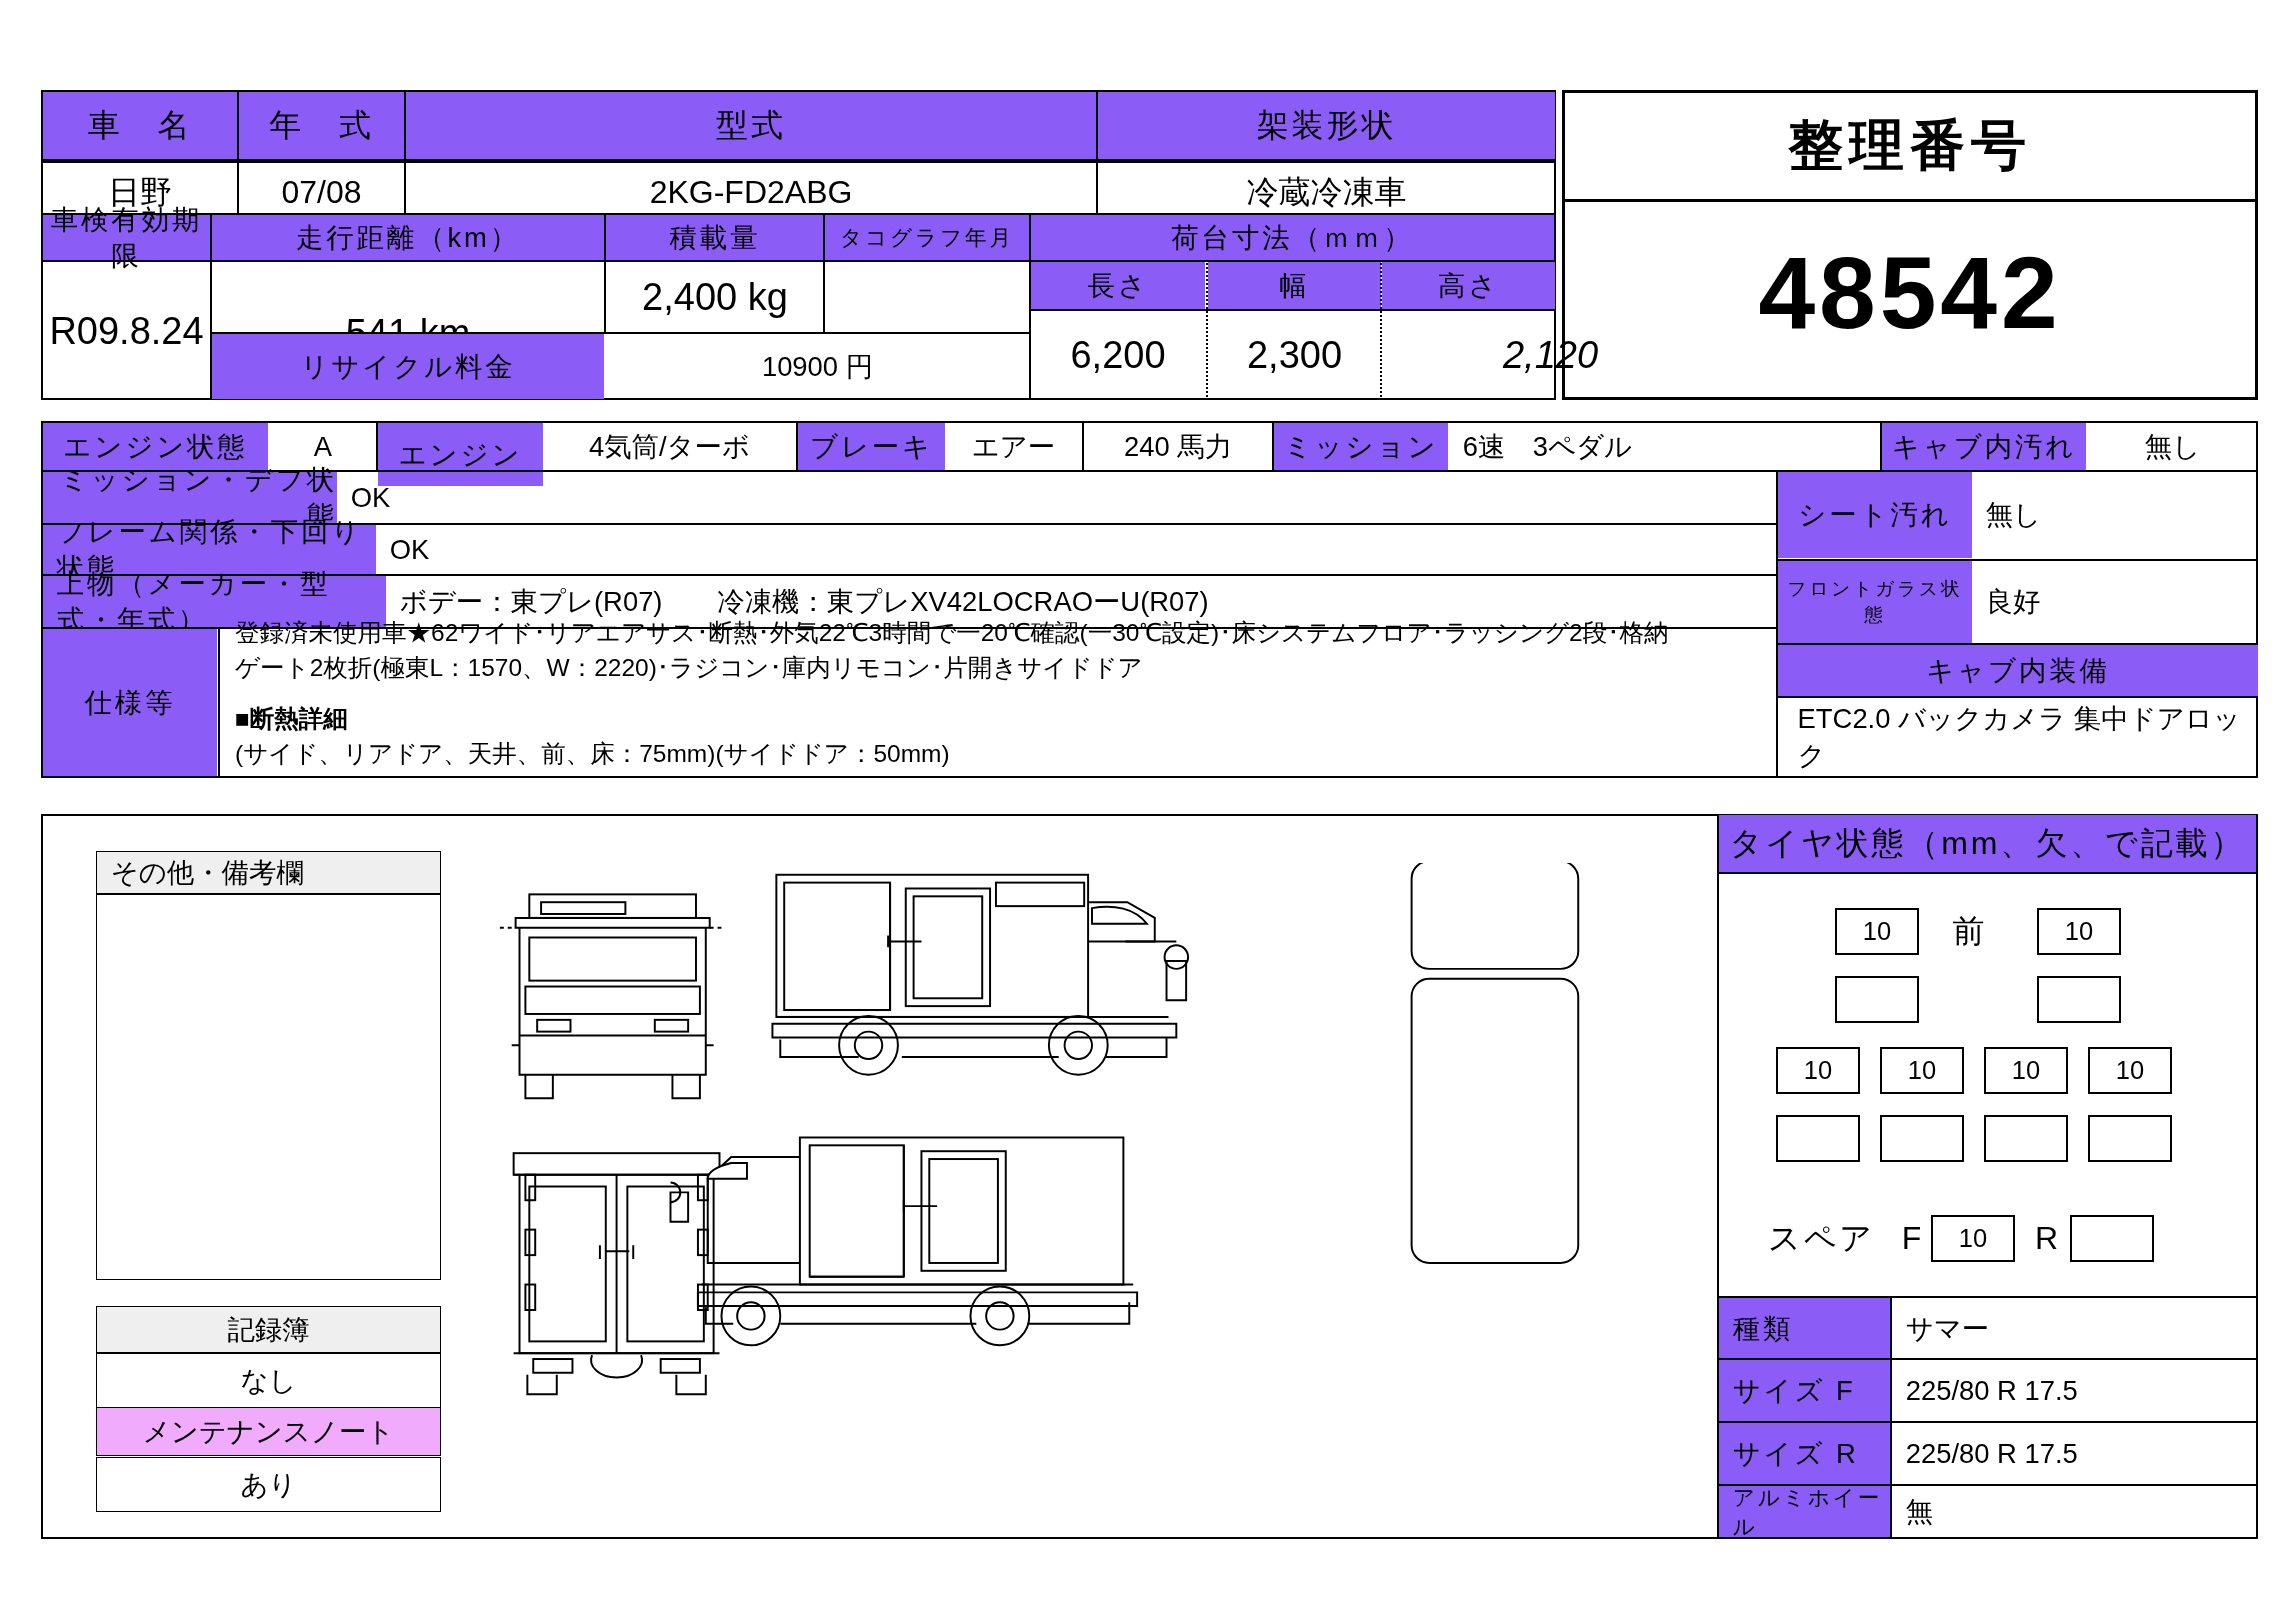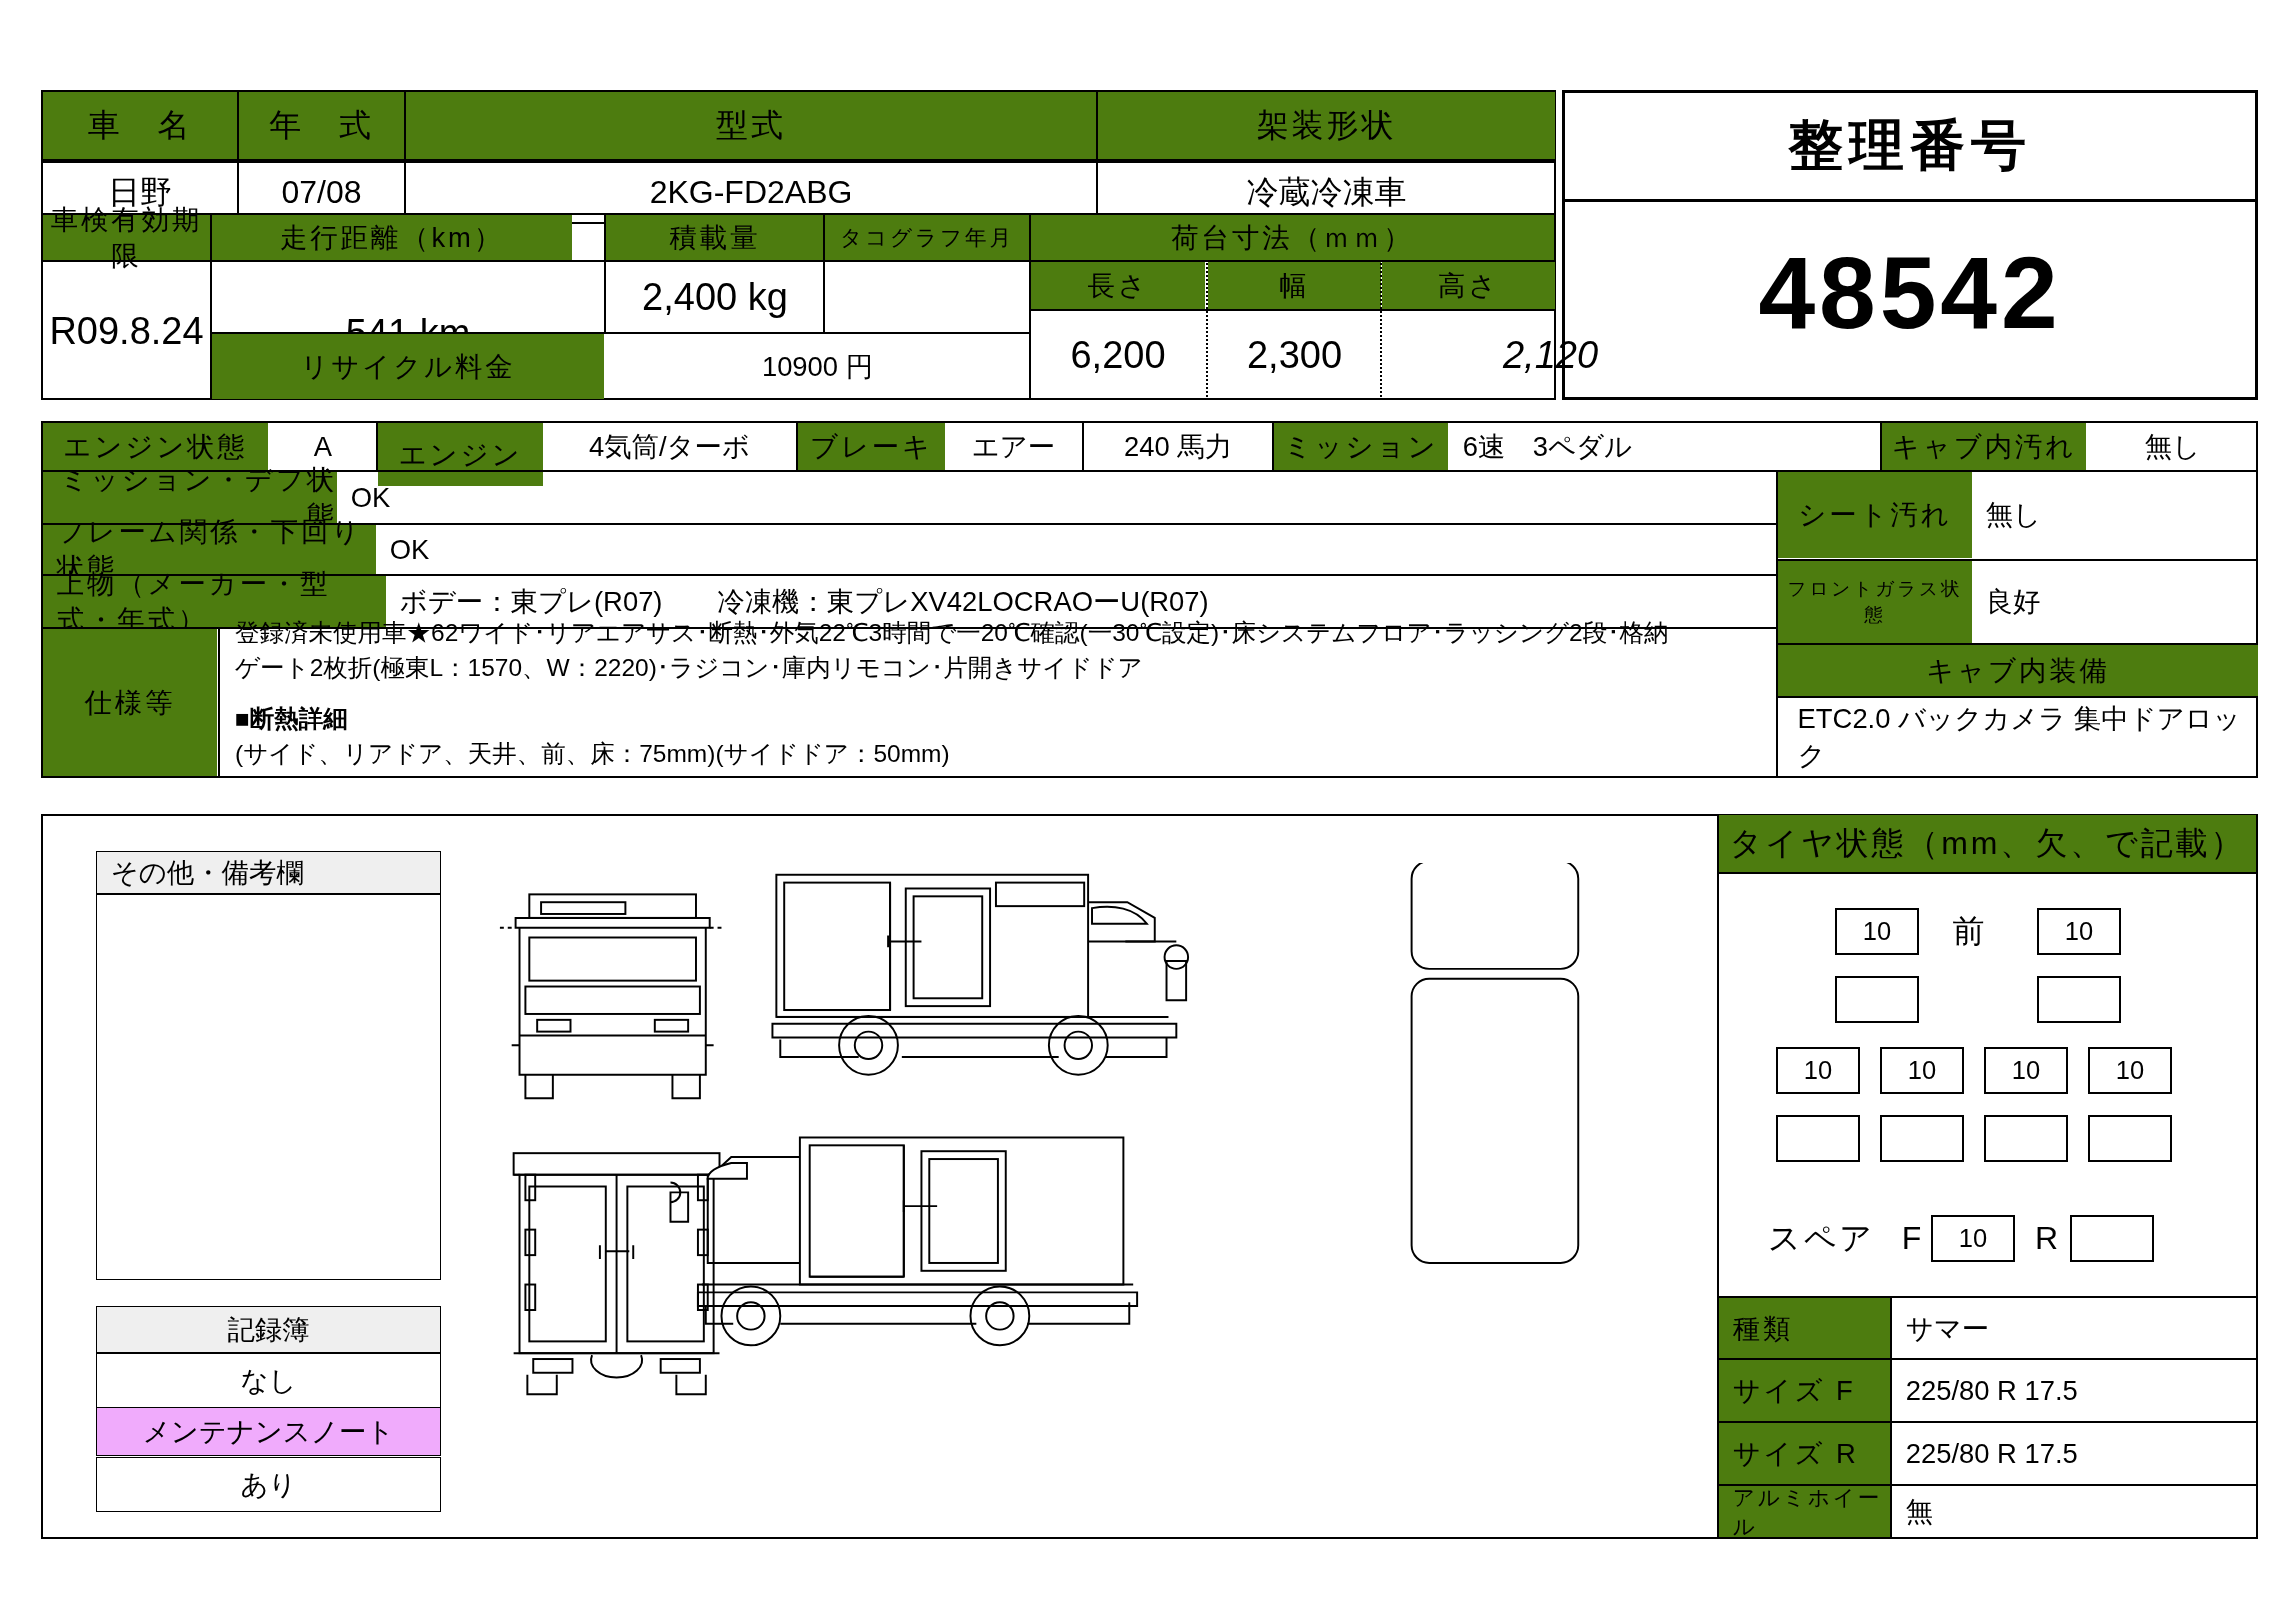"車 名" .hdr { background: #4d7c0f -> #8b5cf6 }
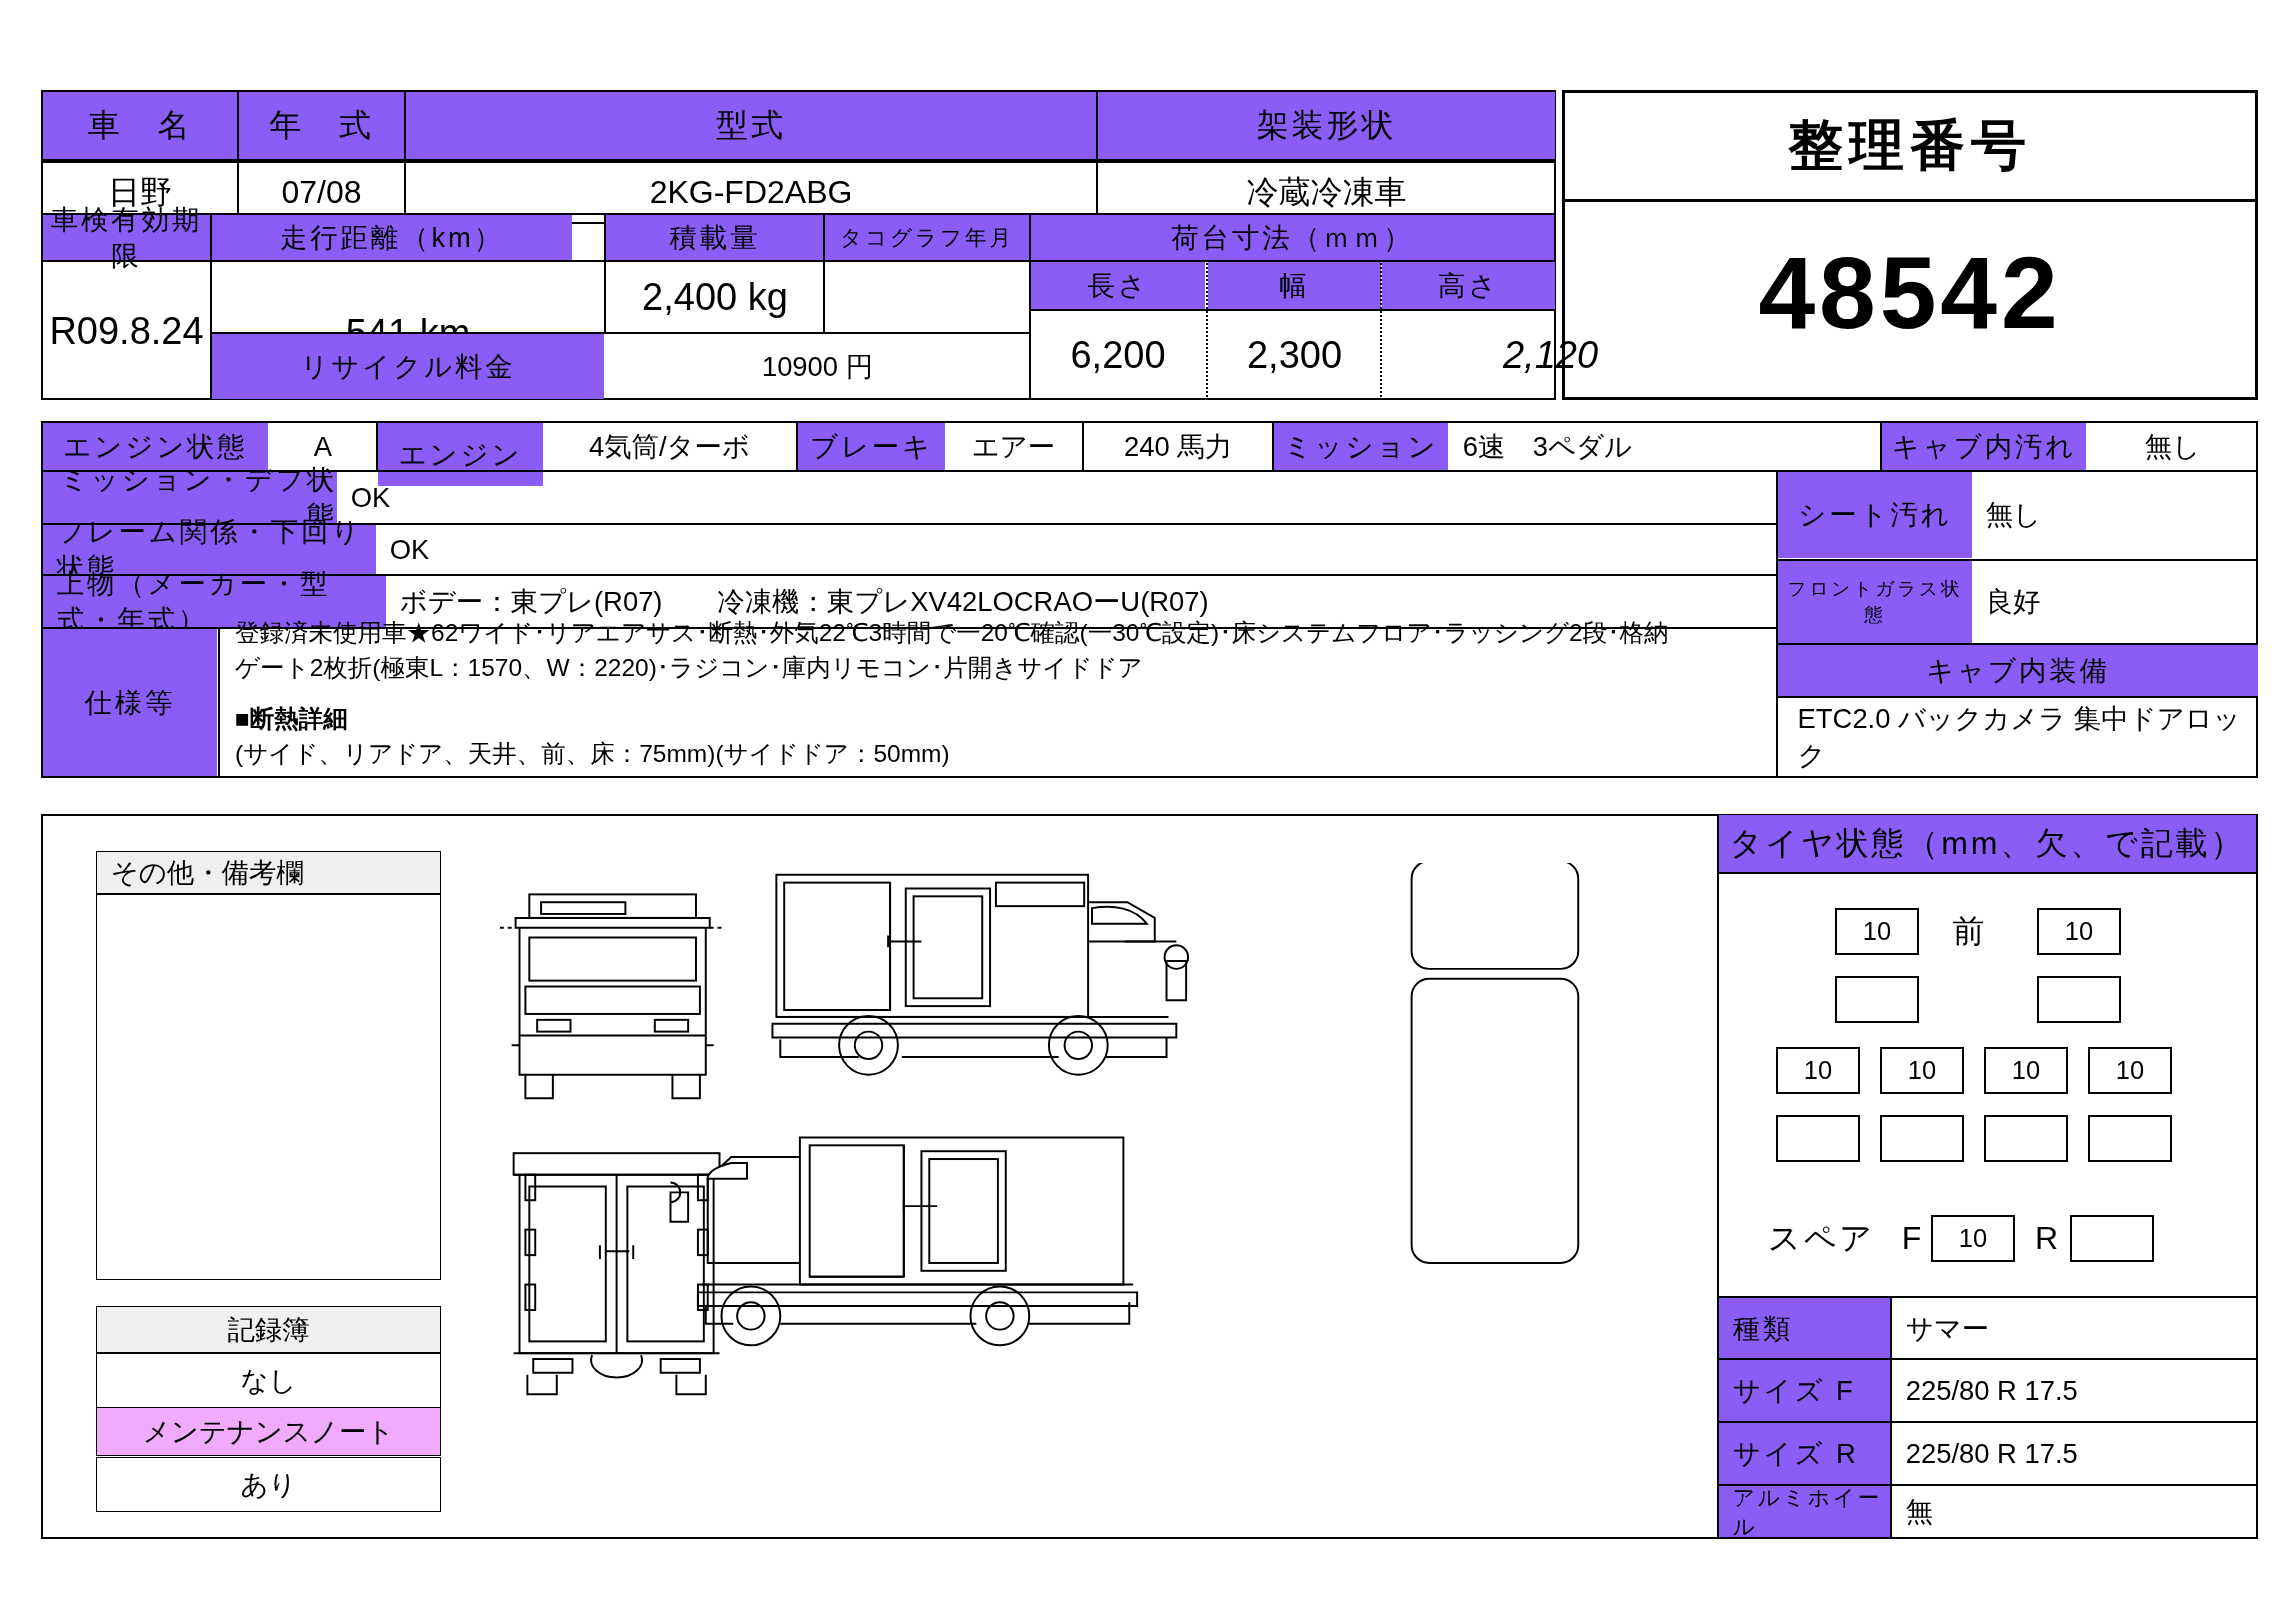"走行距離（km）" div.cell { width: 360px -> 392px }
